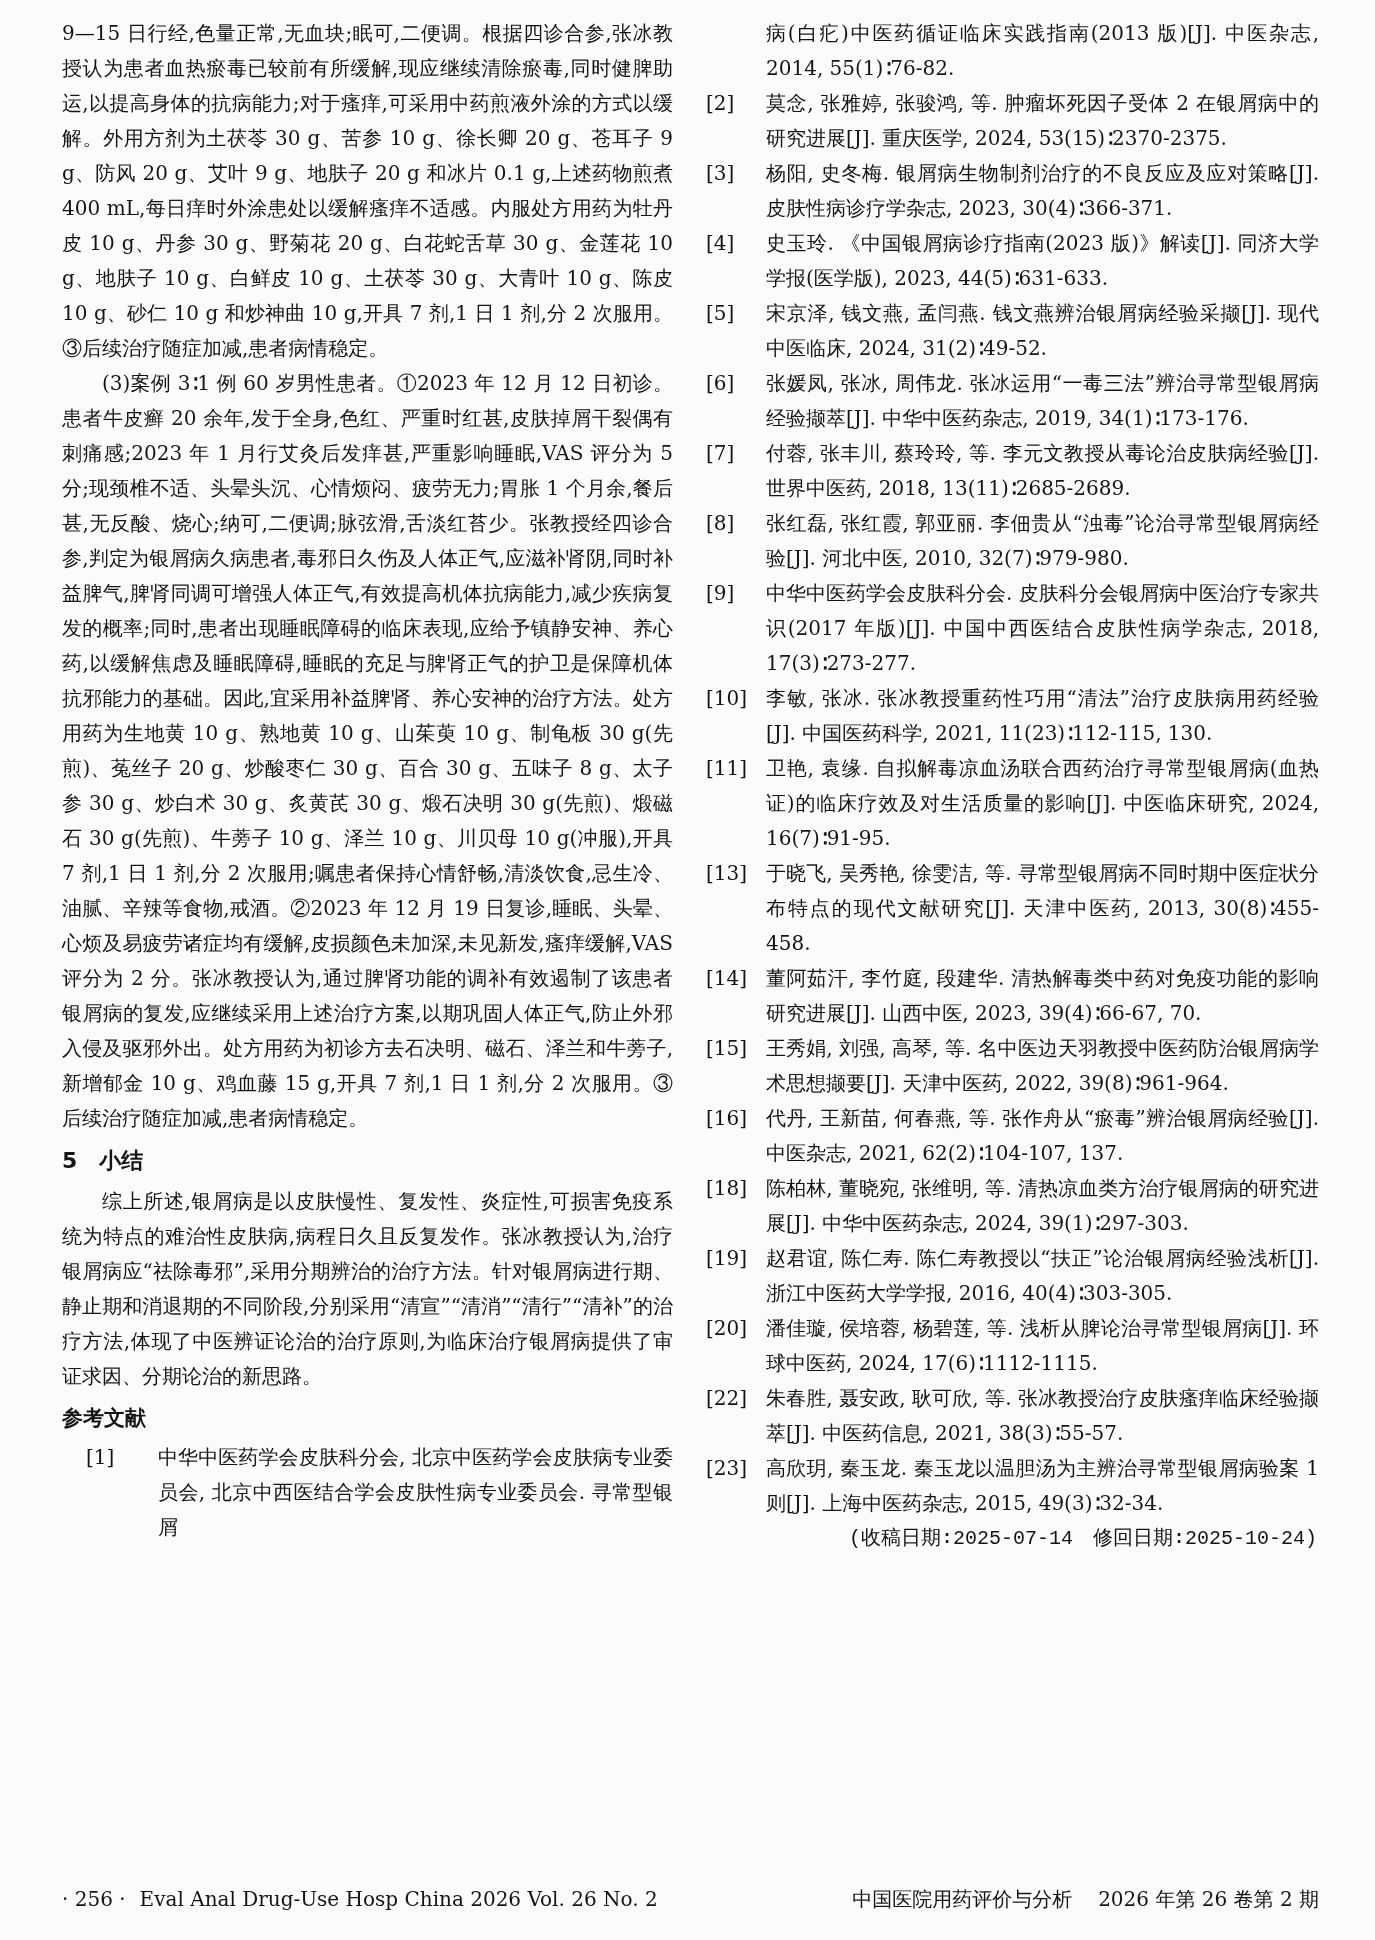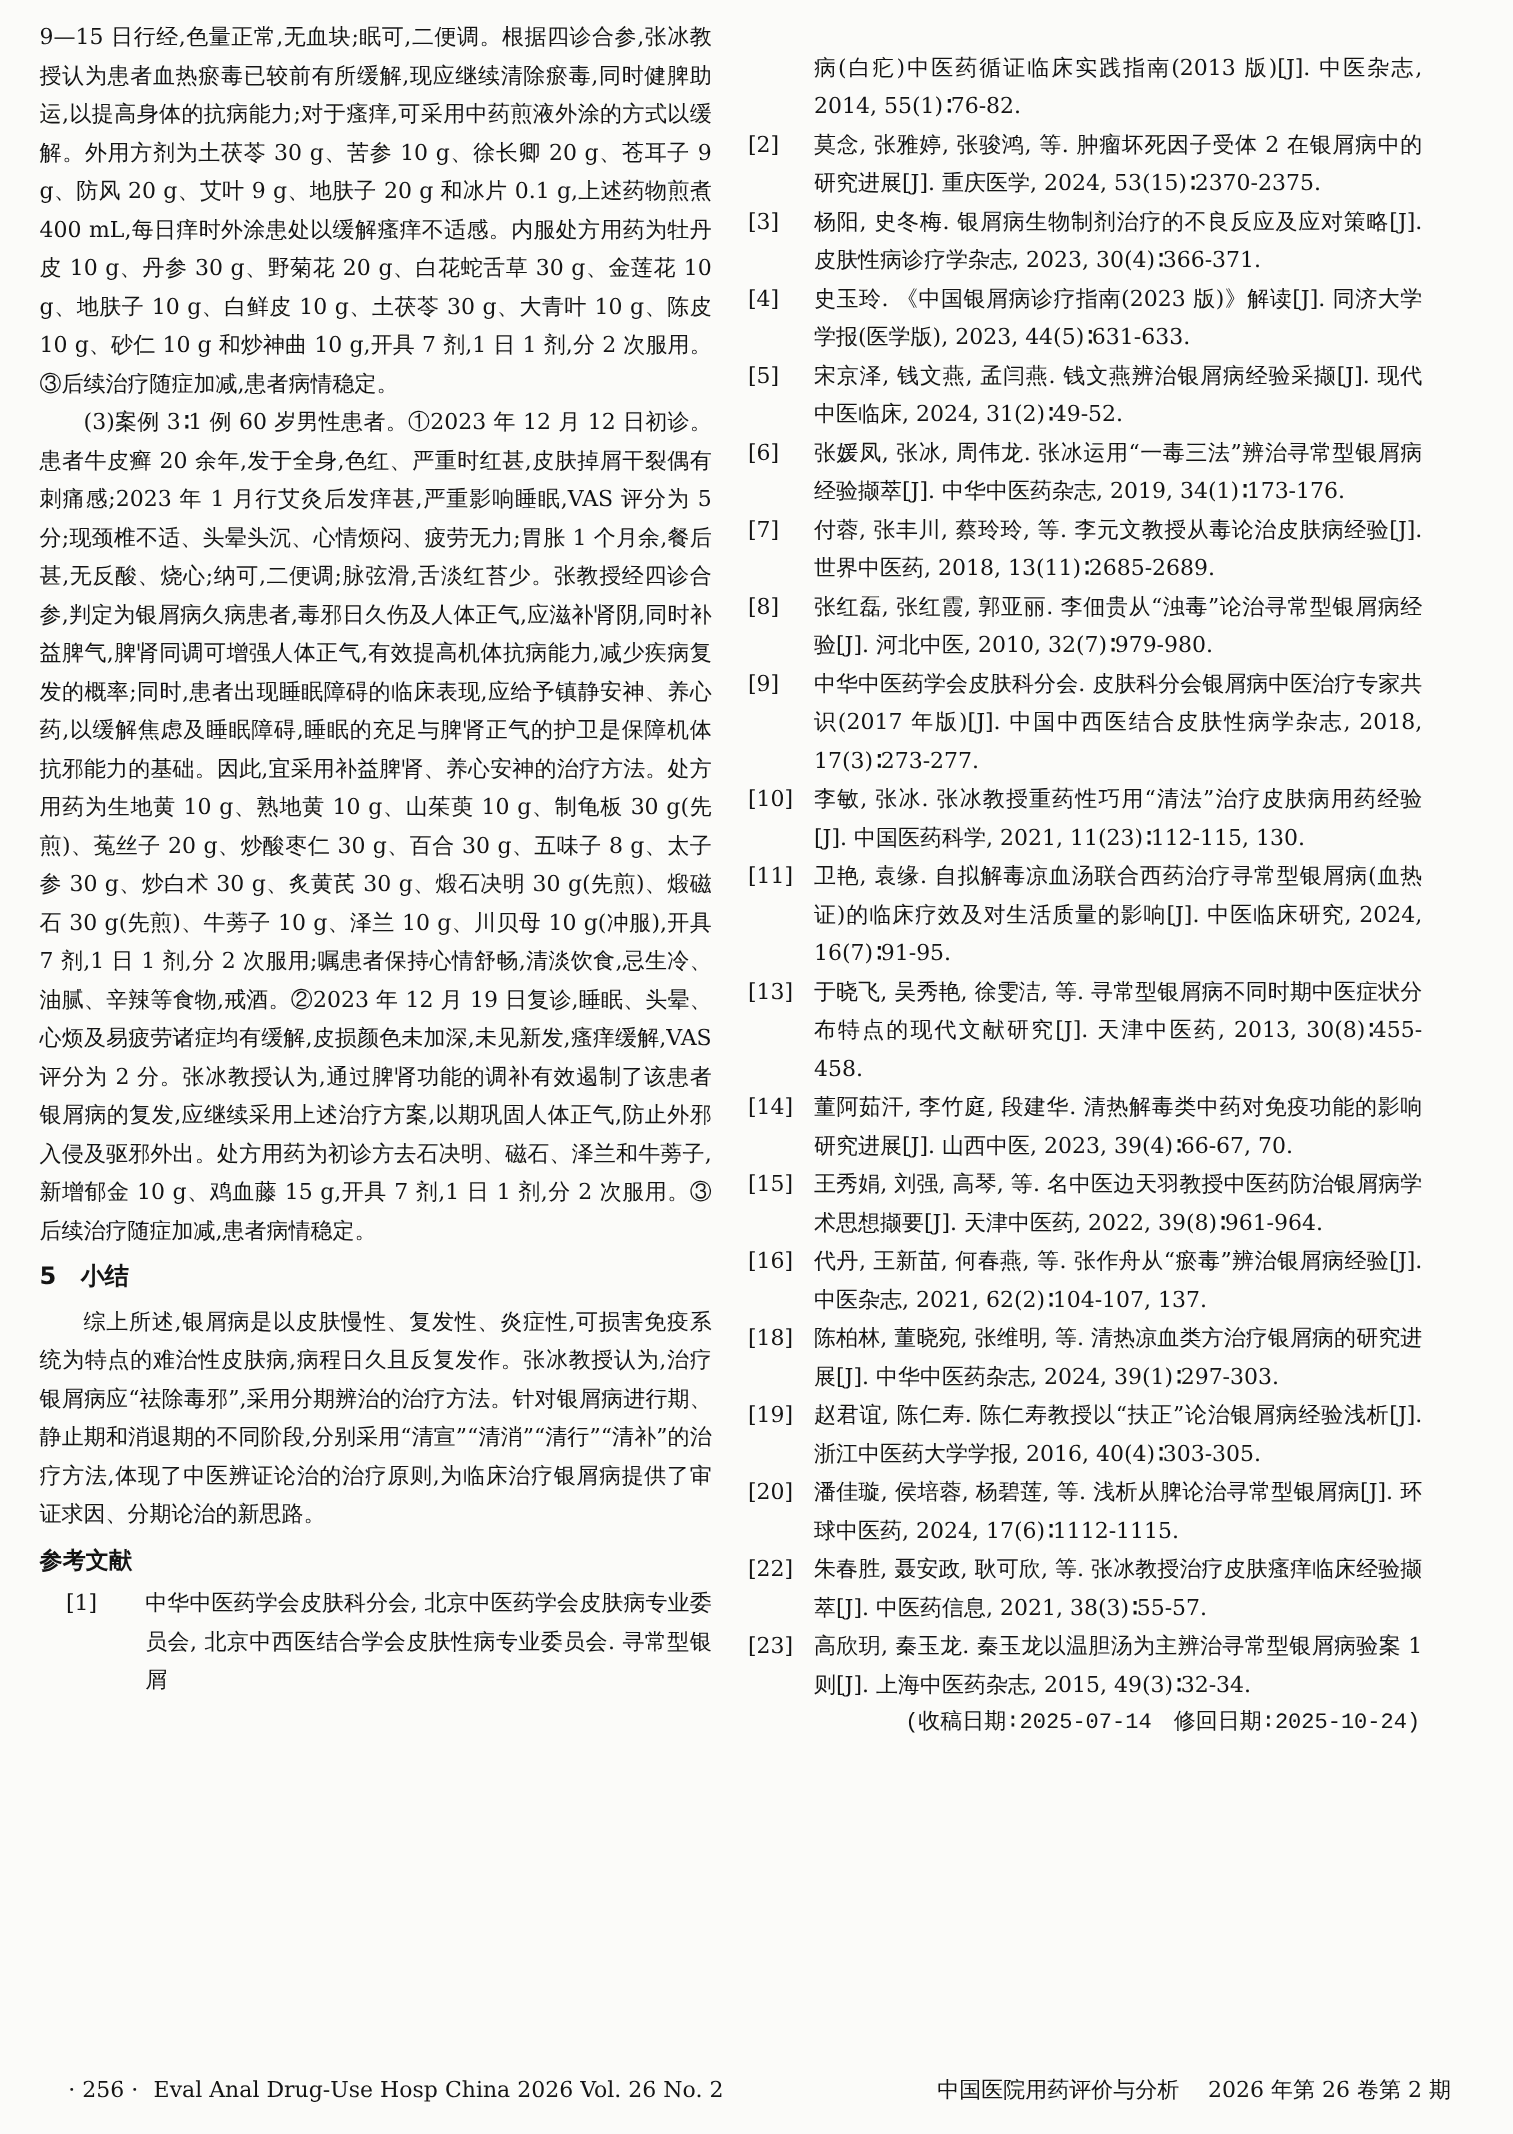"9—15" .page { padding: 16px 56px 0 36px -> 16px 56px 0 62px }
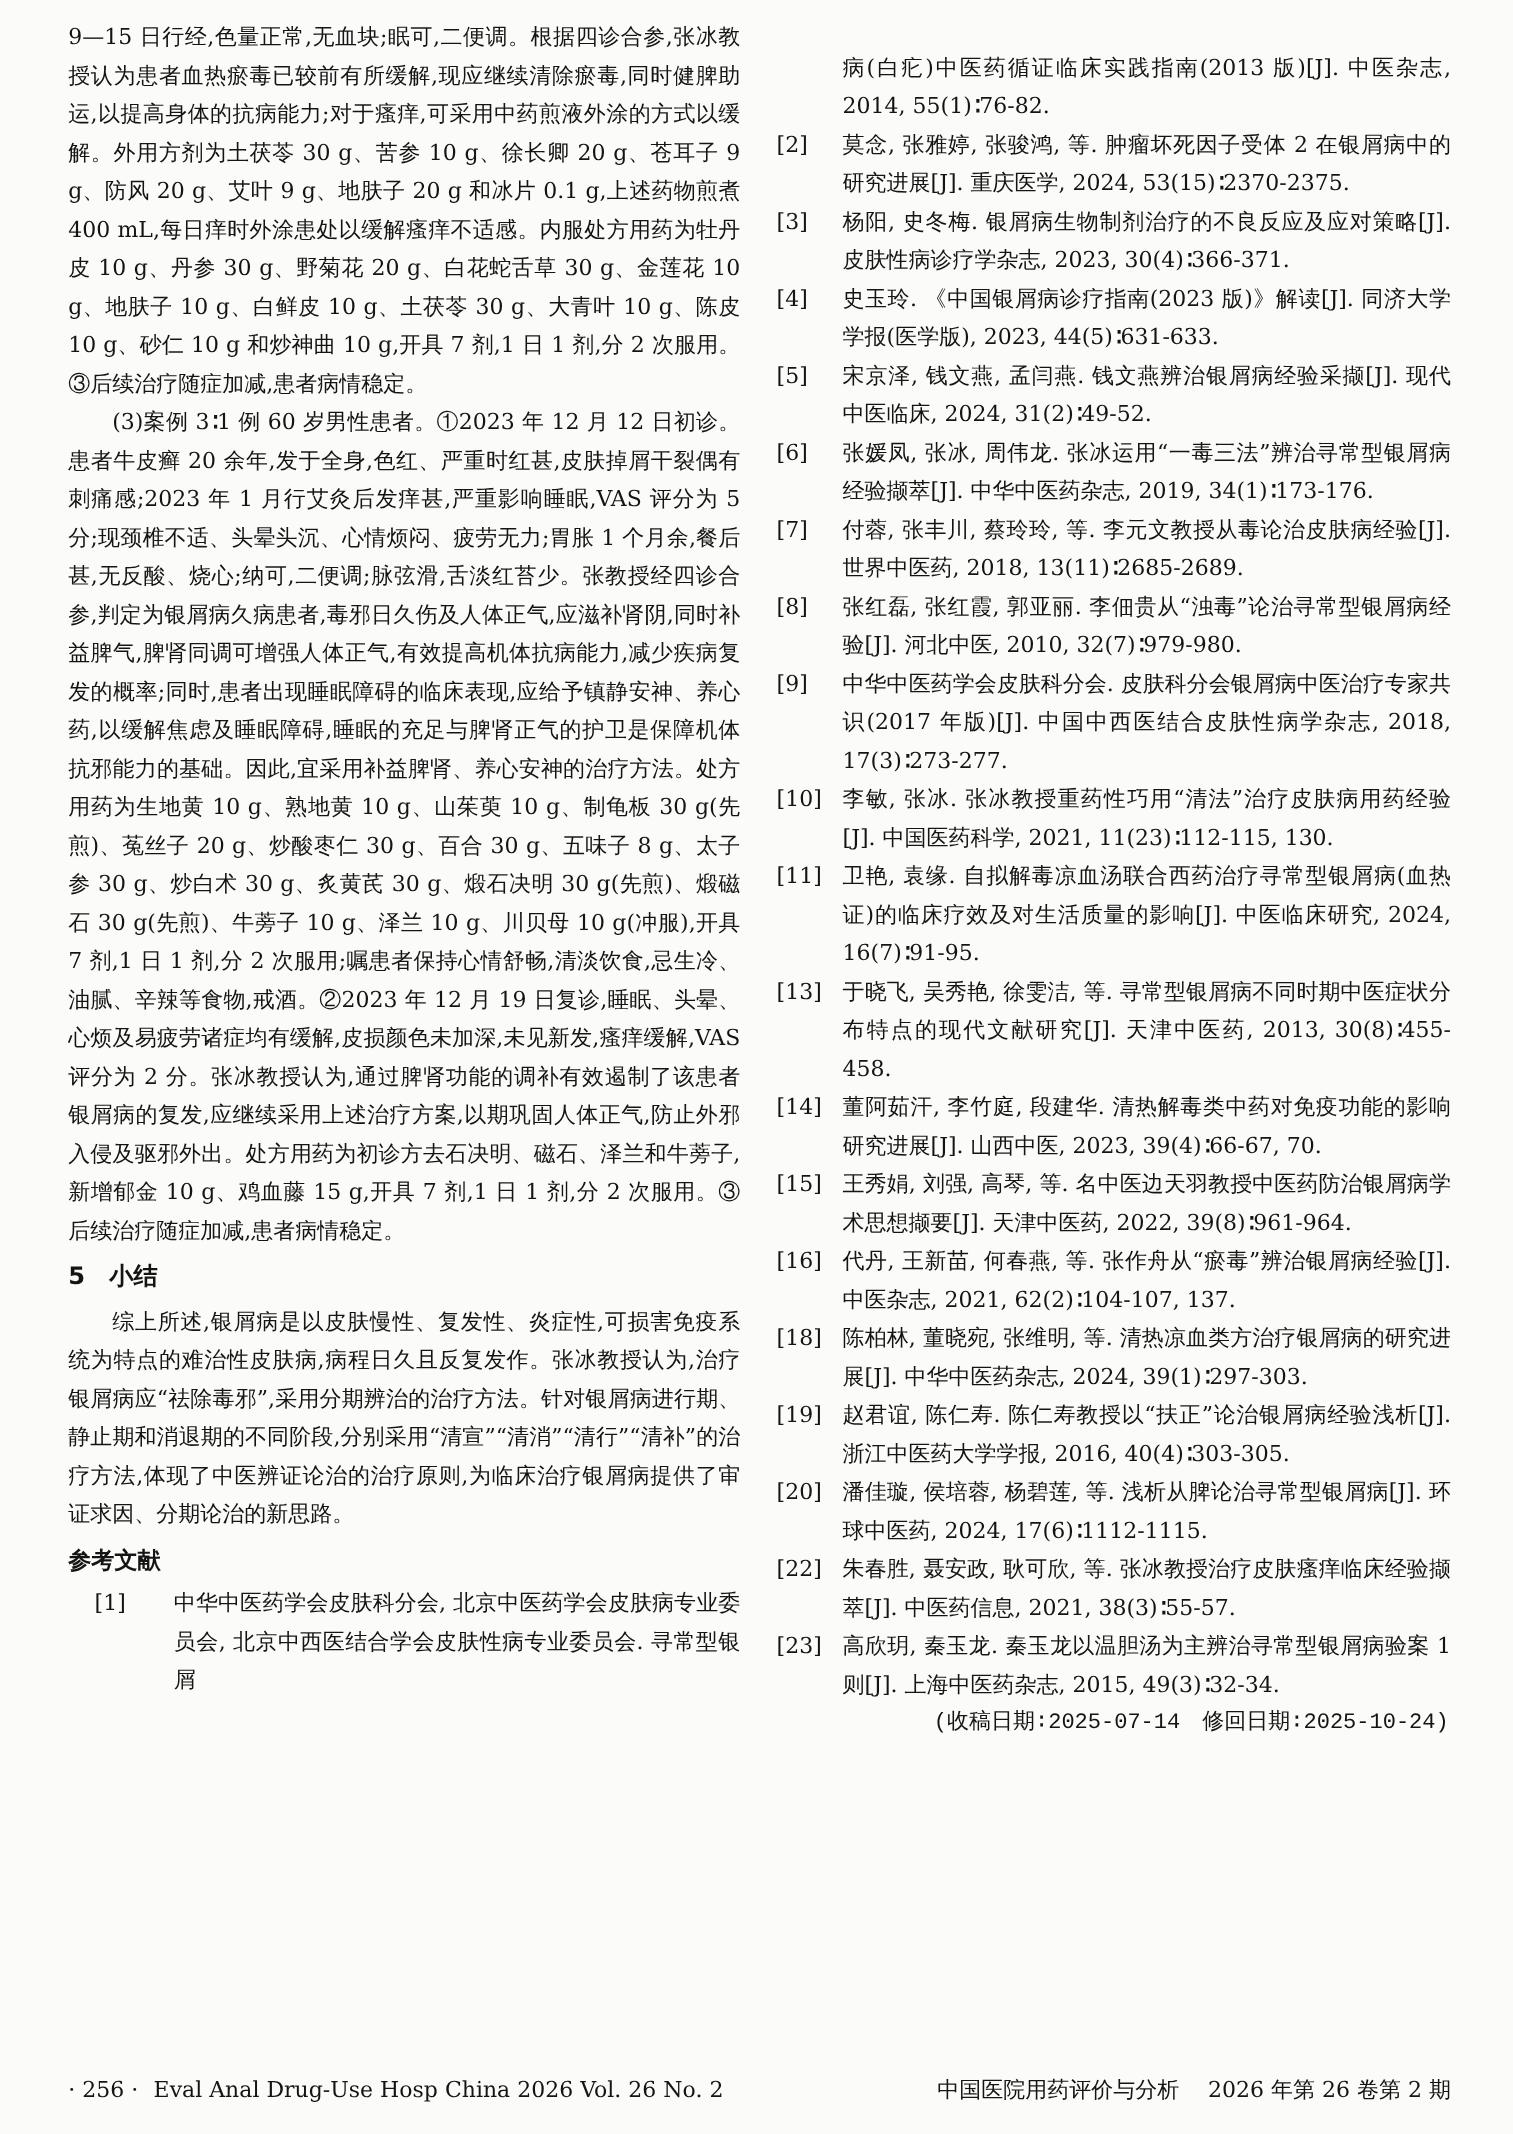"病(白疕)中医药循证临床实践指南(2013 版)[J]. 中医杂志, 2014," .col-right { margin-top: 28px -> none }
